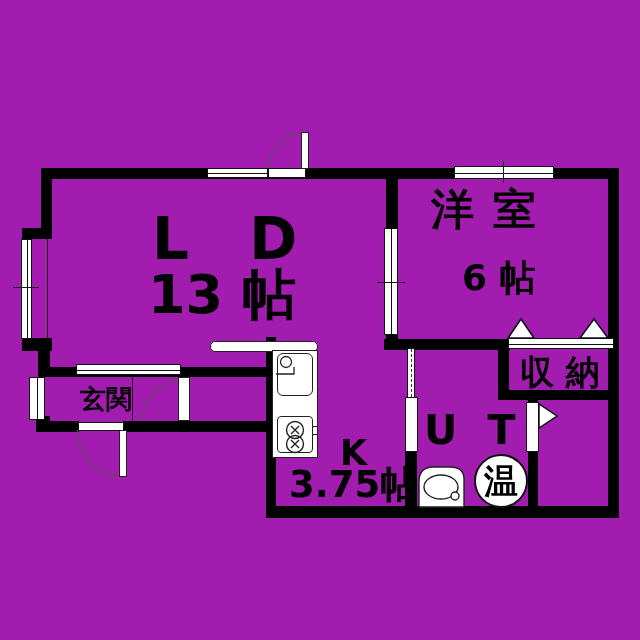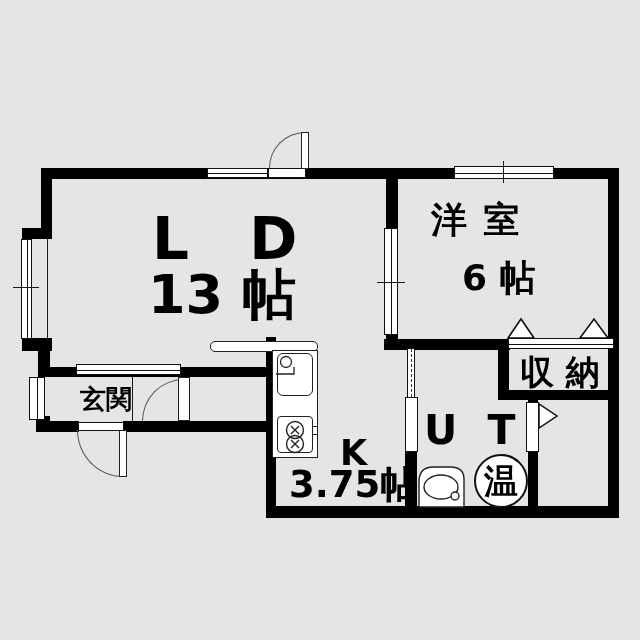"L D" #canvas { background: #e5e5e5 -> #a21caf }
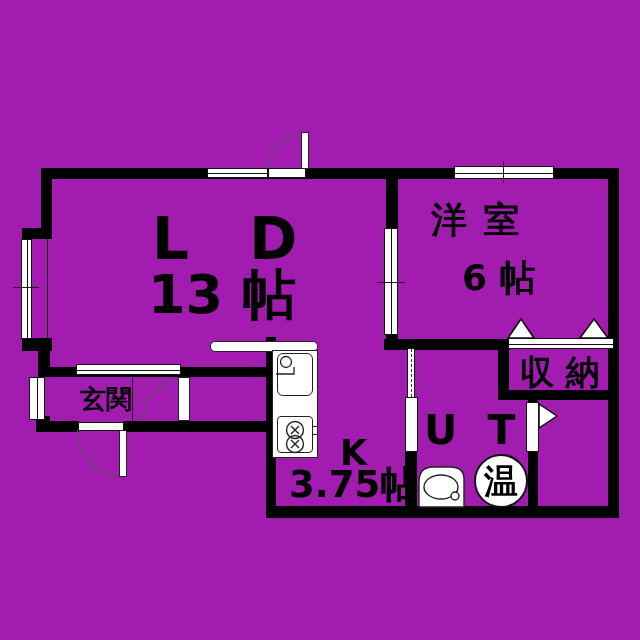"洋 室" div.lbl { font-size: 36px -> 43px; top: 202px -> 188px }
